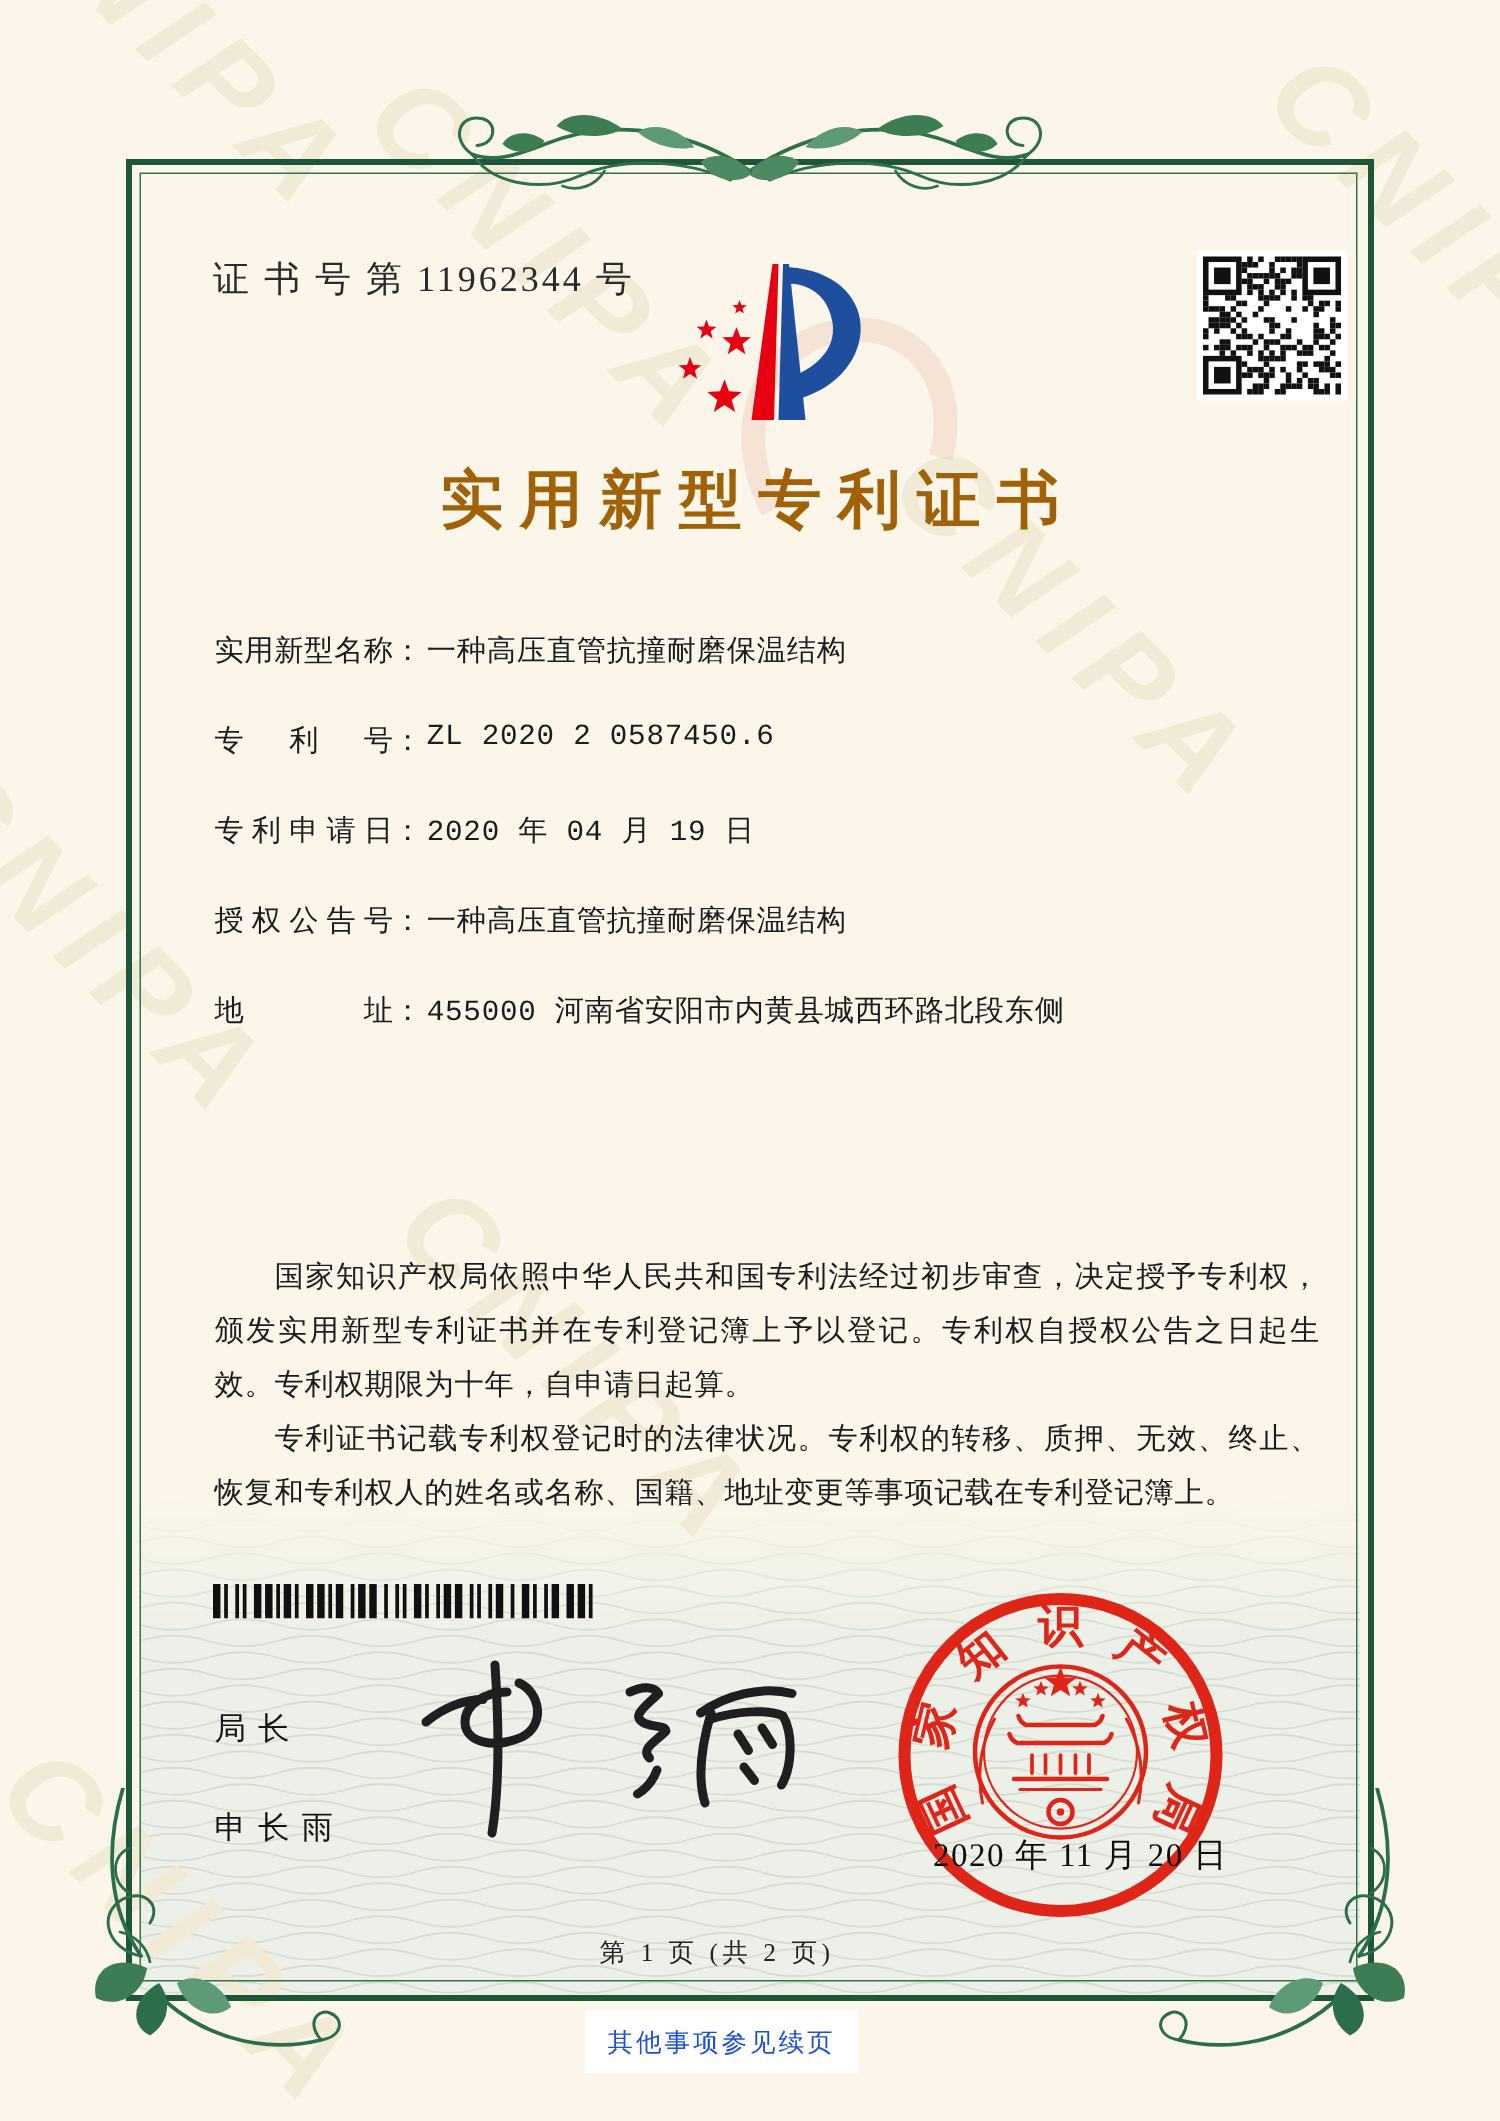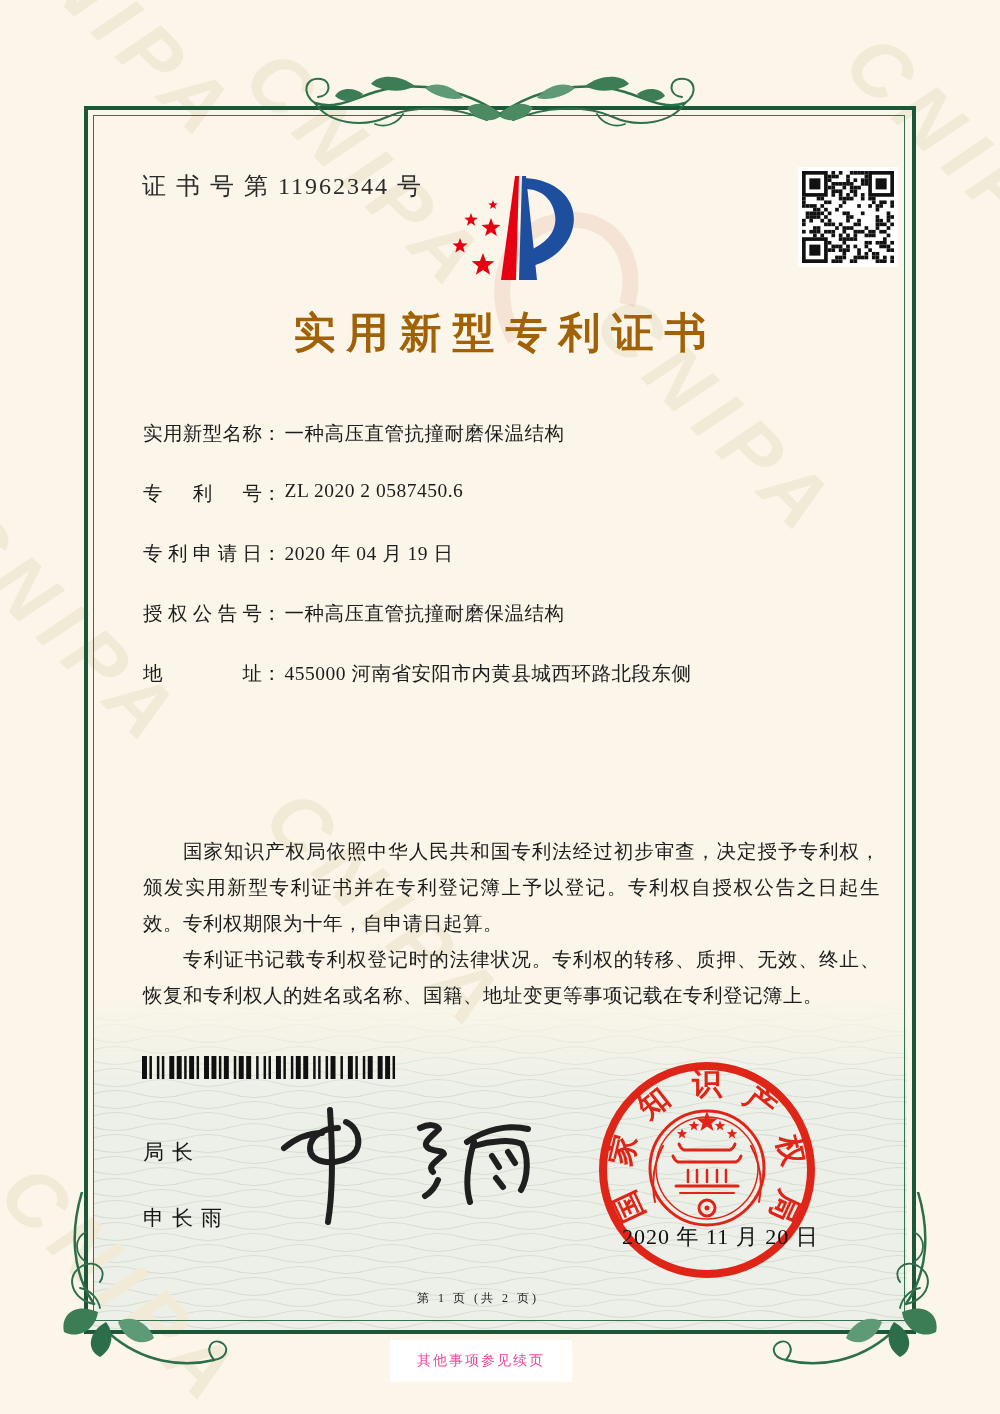"实用新型名称： 一种高压直管抗撞耐磨保温结构" .fgroup { font-family: none -> Liberation Mono, monospace }
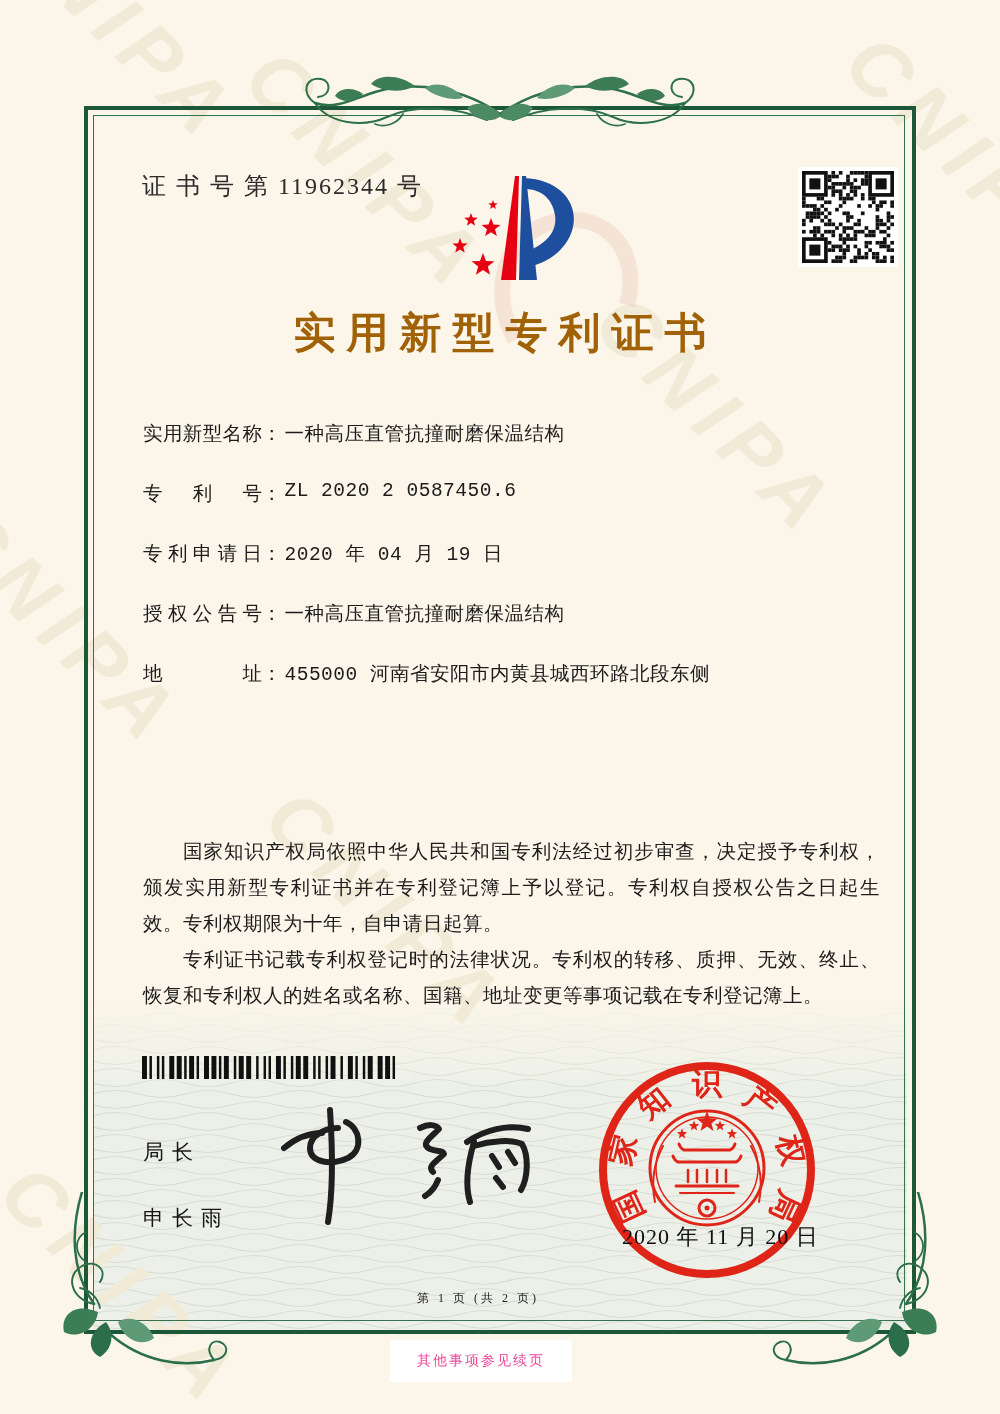"第 1 页 (共 2" .page-info { font-size: 12px -> 17px }
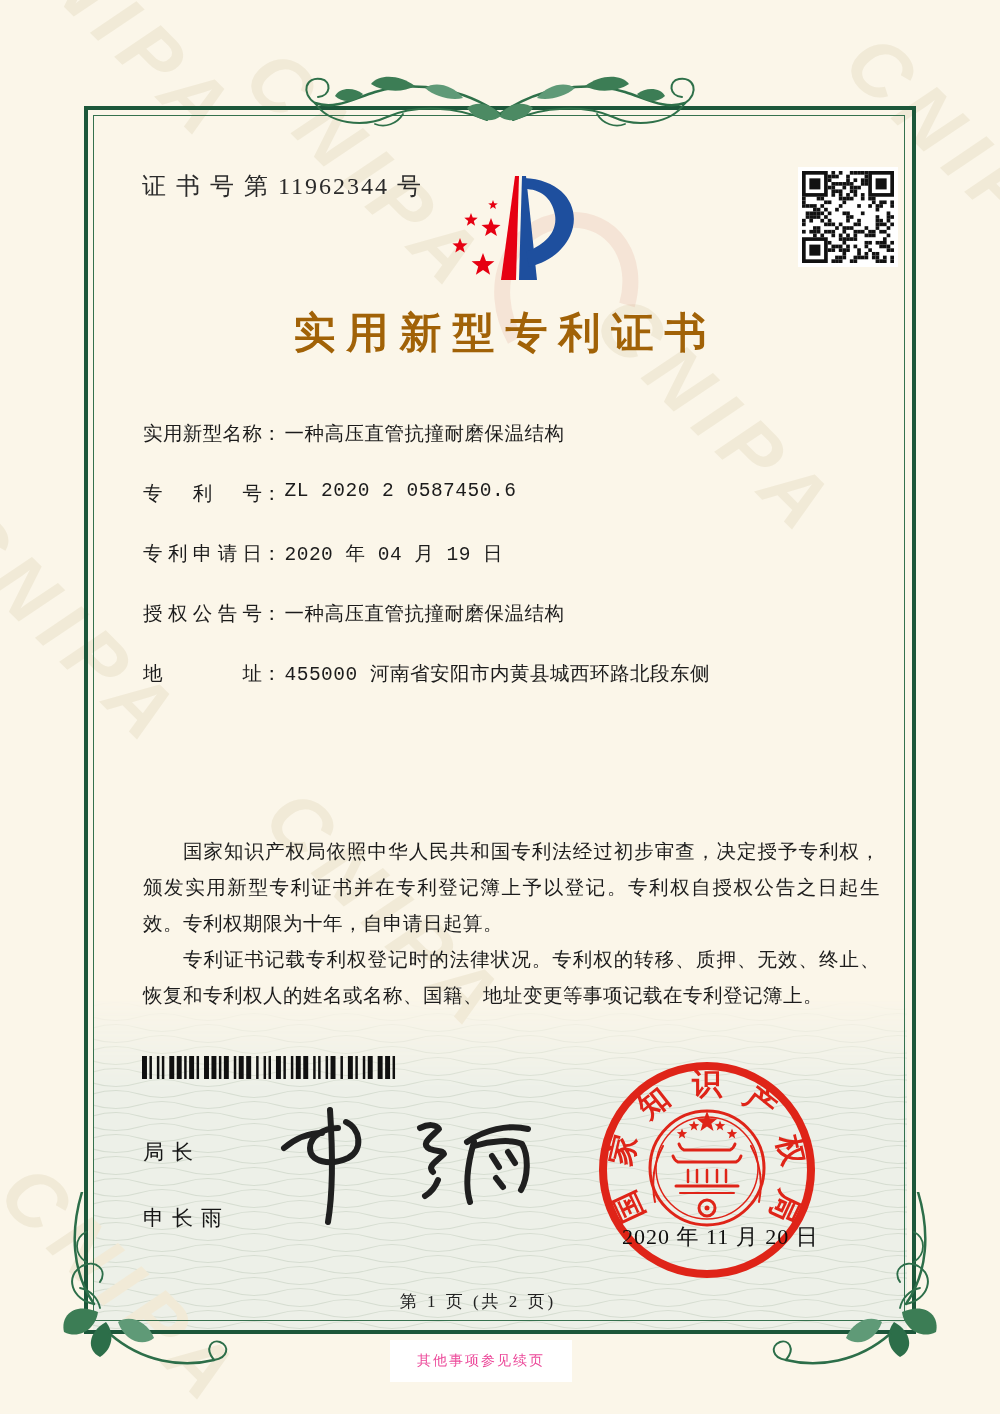"其他事项参见续页" .footer-note { color: #ec4899 -> #1d4ed8; font-size: 14px -> 17px }
